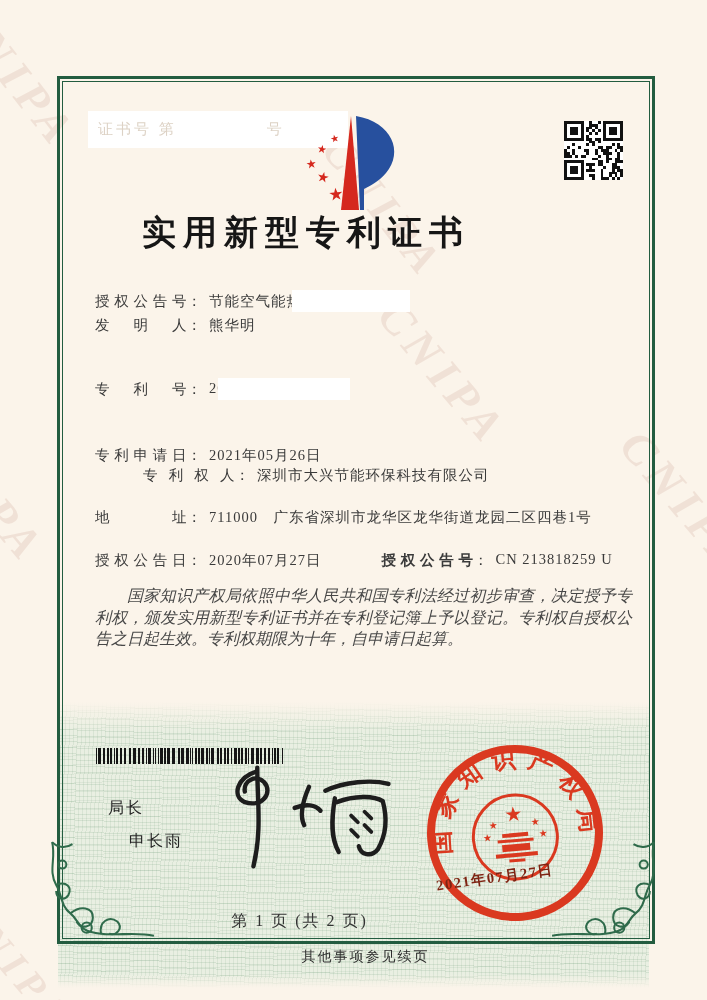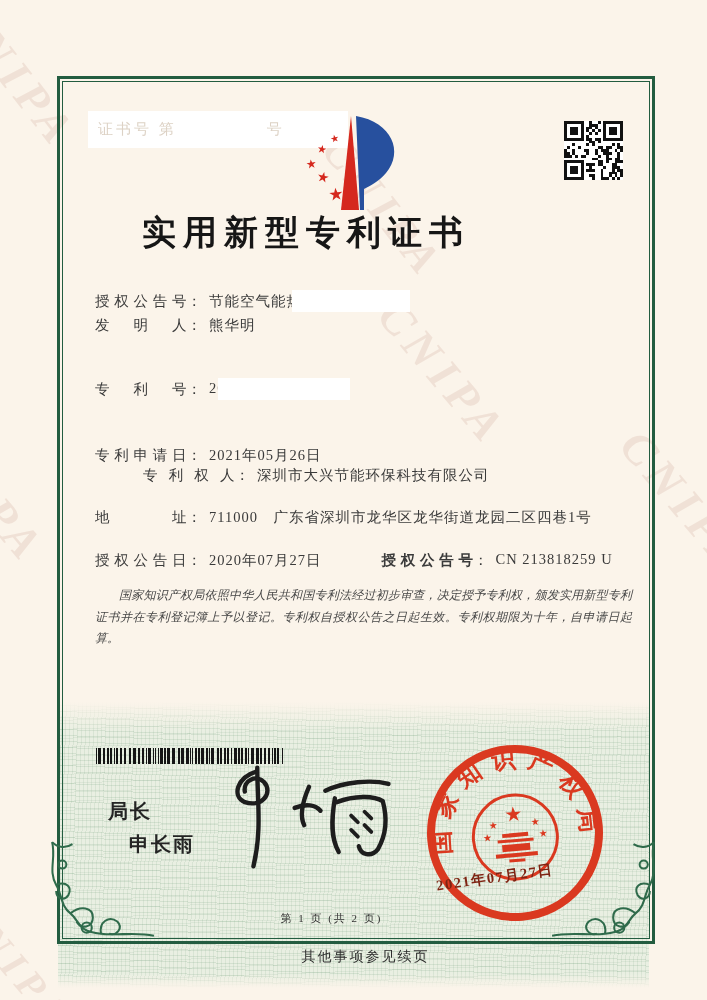"国家知识产权局依照中华人民共和国专利法经过初步审查，决定授予专利权，颁发实用新型" .paras { font-size: 12px -> 16px }
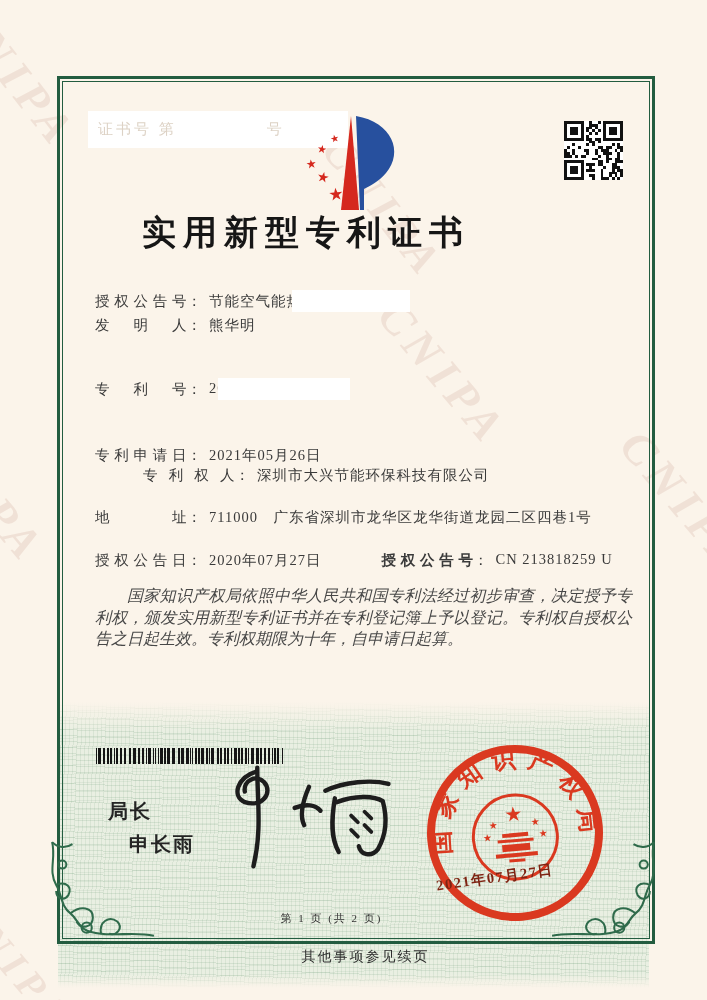"局长" .role { font-size: 20px -> 16px; font-weight: 700 -> 400 }
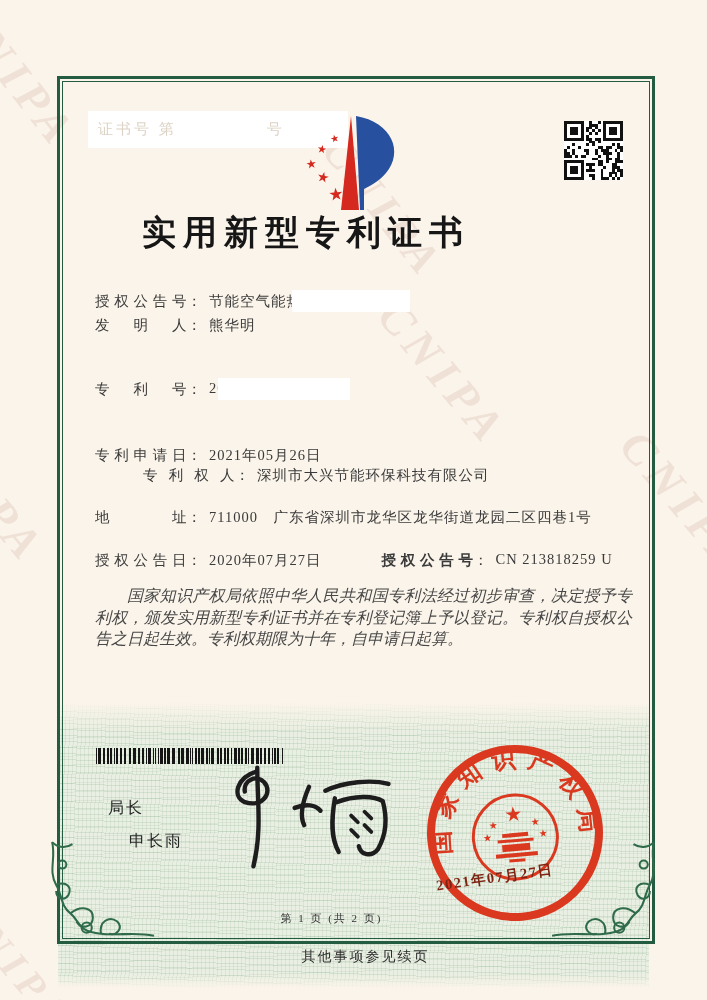"第 1 页 (共 2" .pageno { font-size: 11px -> 16px; margin-left: 32px -> none }
